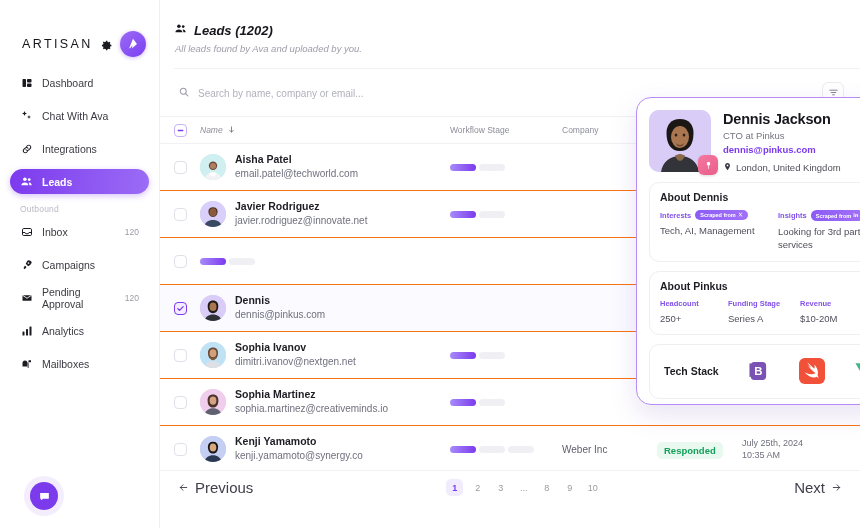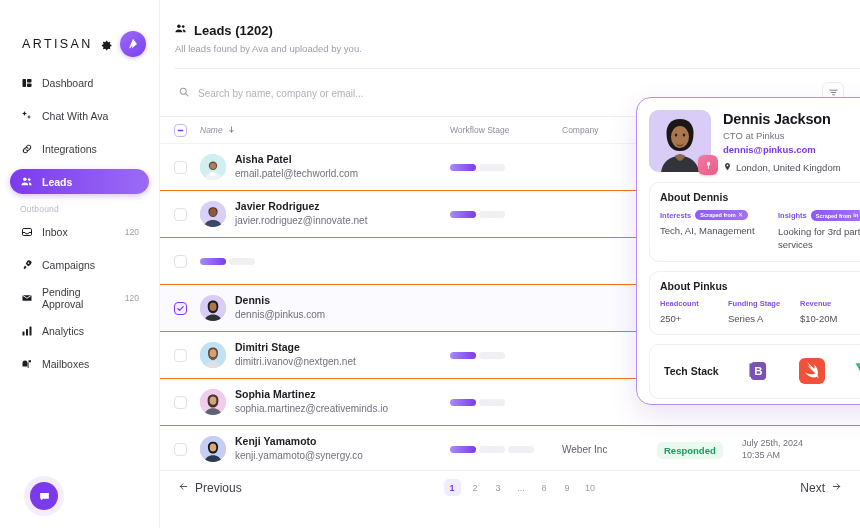"Leads (1202)" .page-head { font-style: none -> italic }
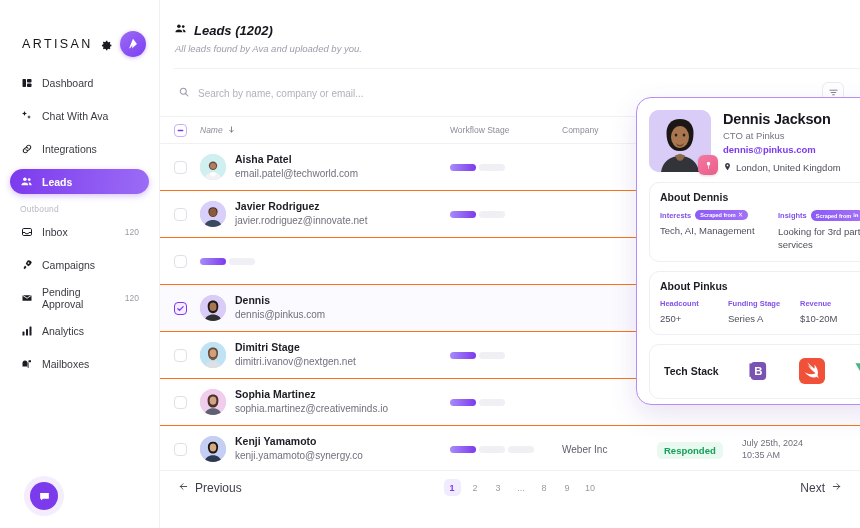"Dimitri Stage" span.nm { text: Dimitri Stage -> Sophia Ivanov }
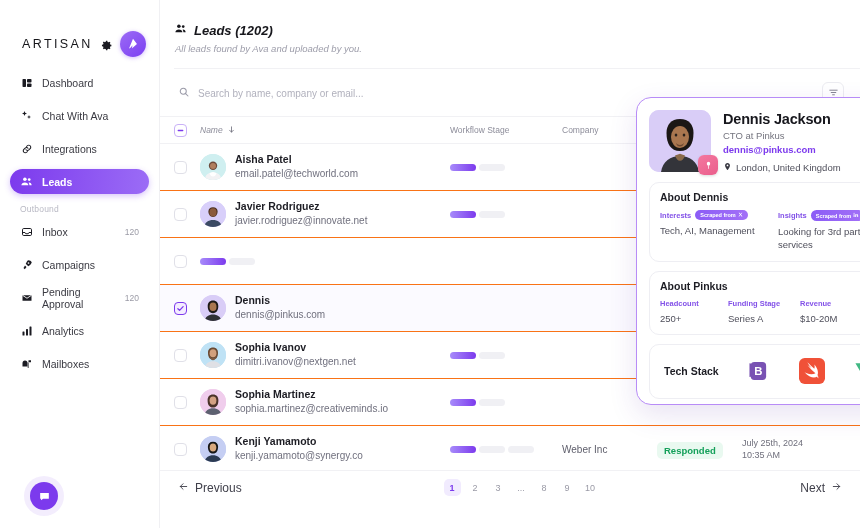"Previous" .pg-prev, .pg-next { font-size: 12px -> 15px }
